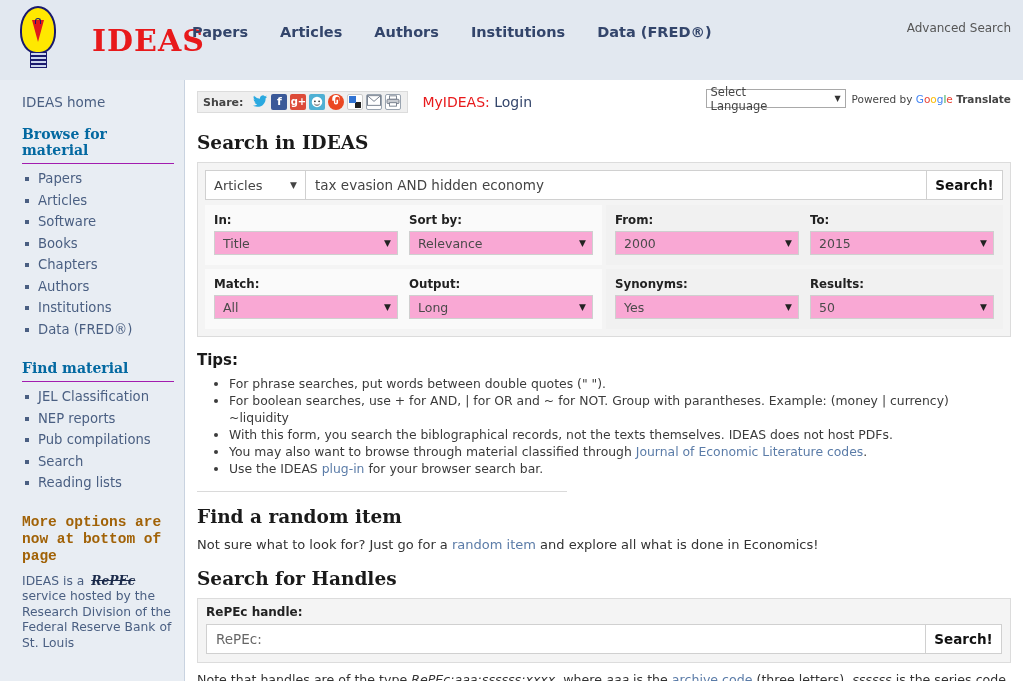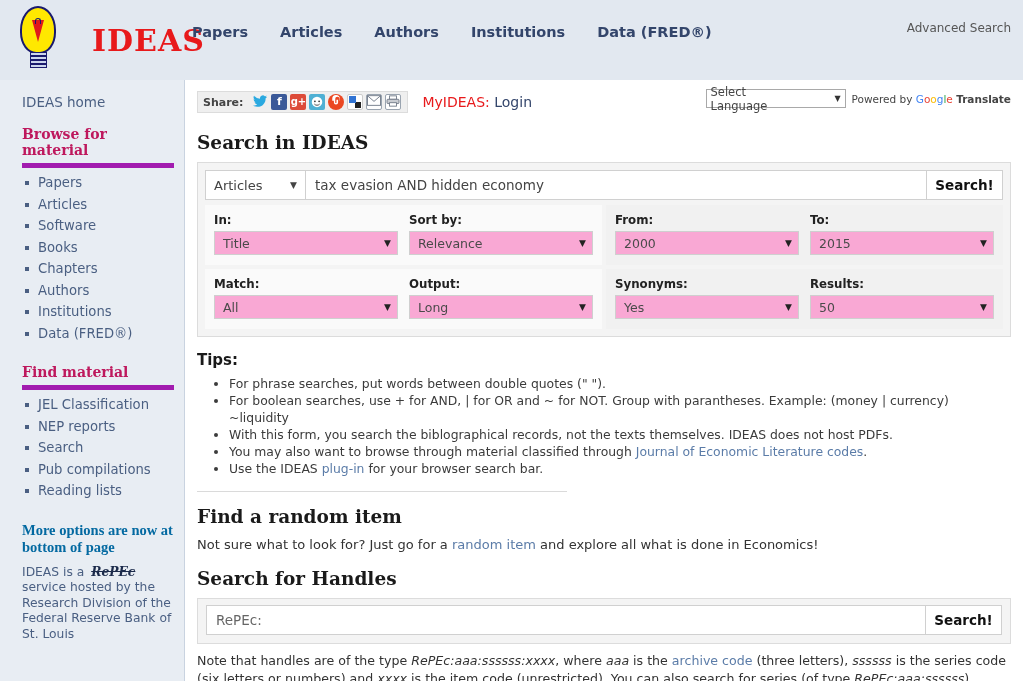"Browse for material" #sidebar h3 { border-bottom: 5px solid #a21caf -> 1px solid #a21caf; color: #be185d -> #0369a1 }
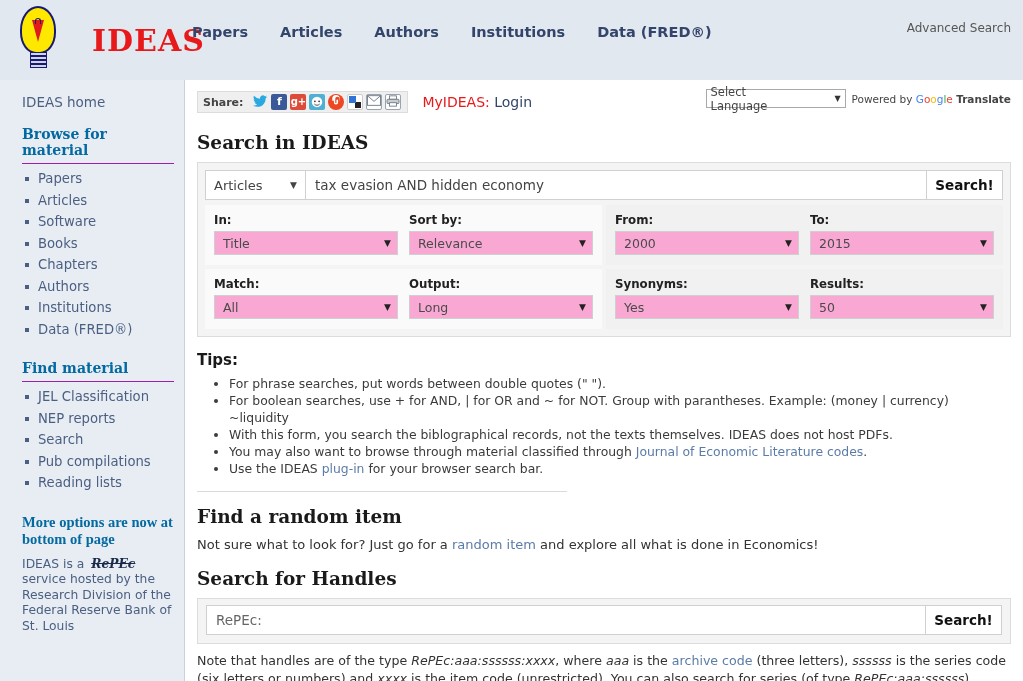"Search" li { order: before "Pub compilations" -> after "Pub compilations" }
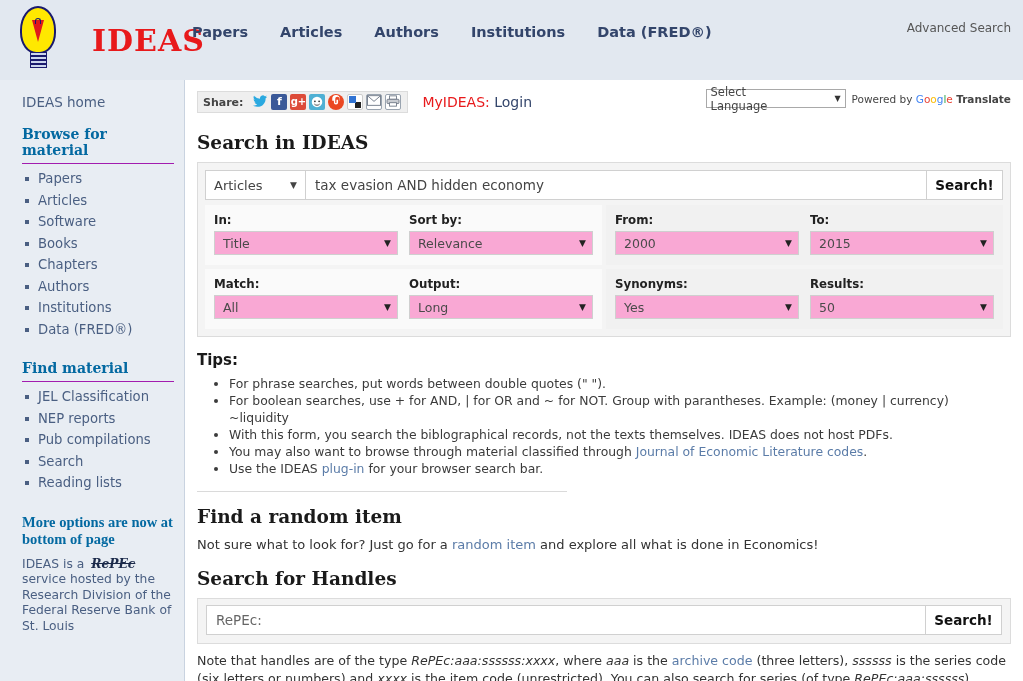"More options are now at" #more-head { color: #0369a1 -> #a16207; font-family: Liberation Serif, serif -> Liberation Mono, monospace }
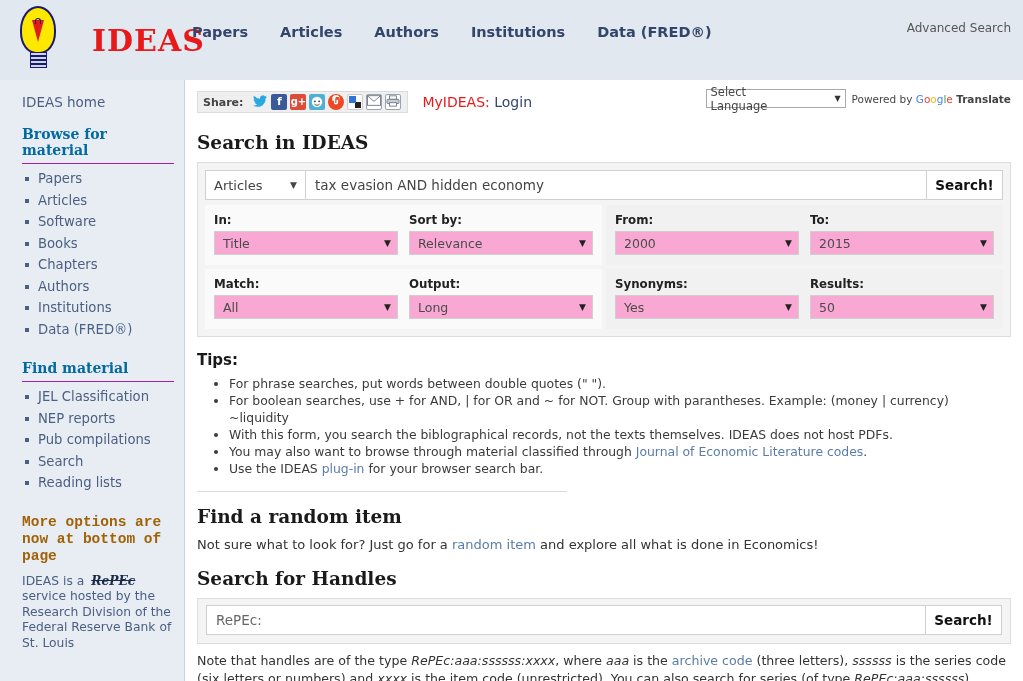"RePEc handle:" div.hlabel { html: none -> <div>RePEc handle:</div> }
